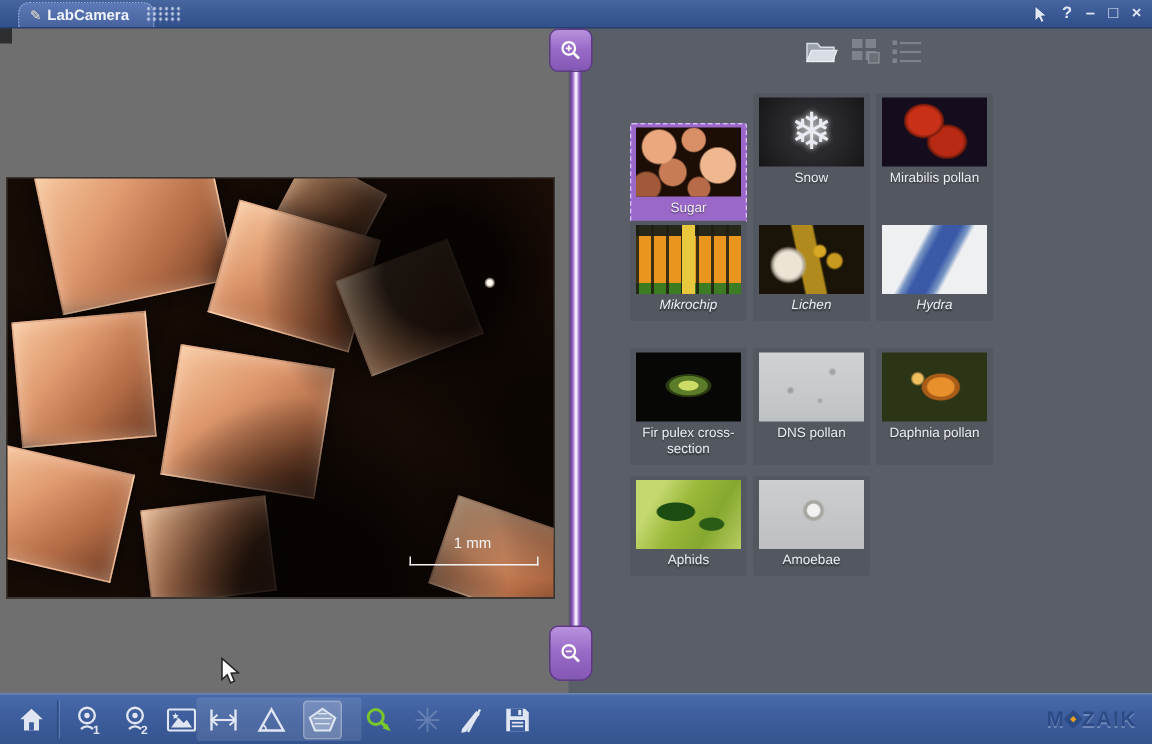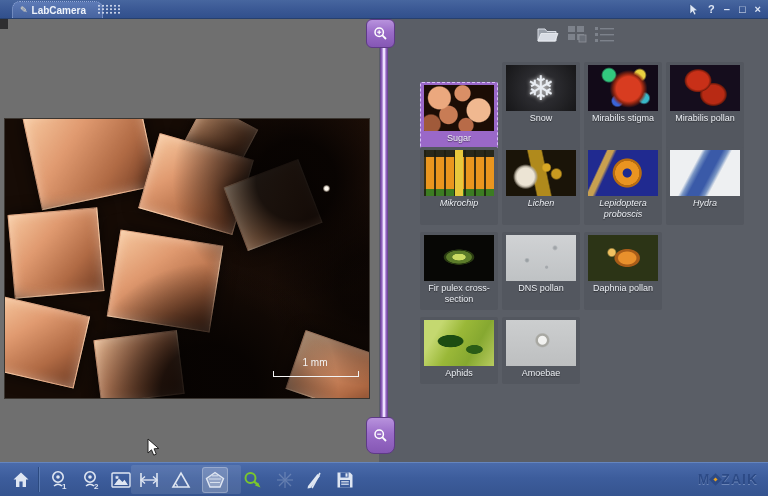"Mirabilis stigma" div.tile { html: <div> <div></div> <div>Mirabilis stigma</div> </div> -> none }
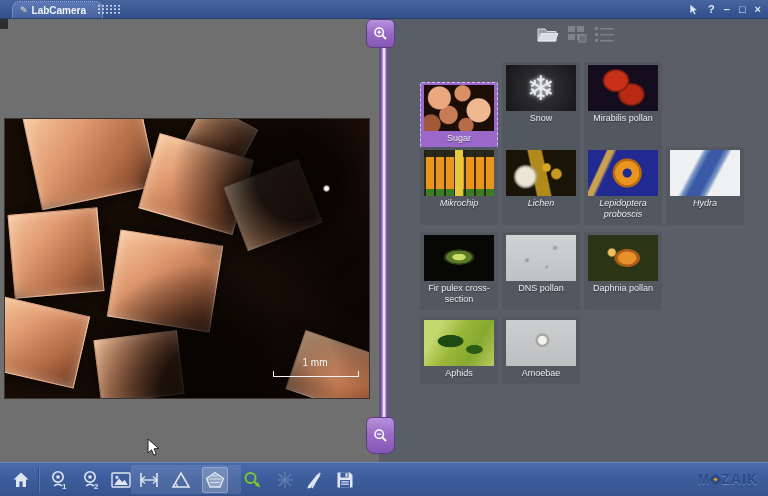"Lepidoptera proboscis" div.tile { html: <div> <div></div> <div>Lepidoptera proboscis</div> </div> -> none }
